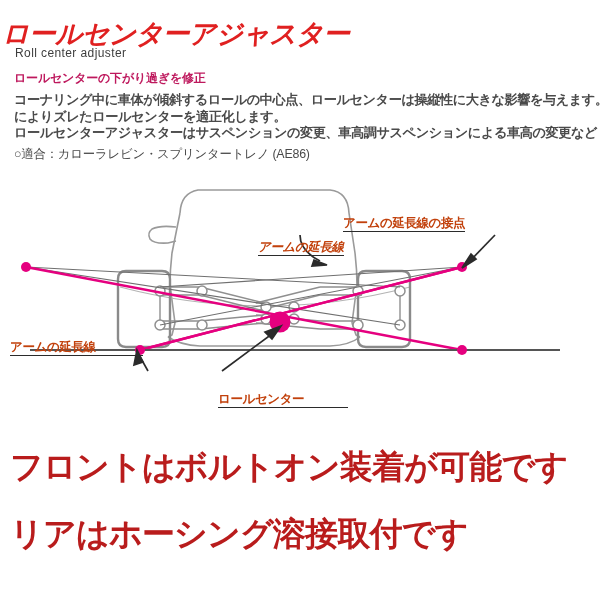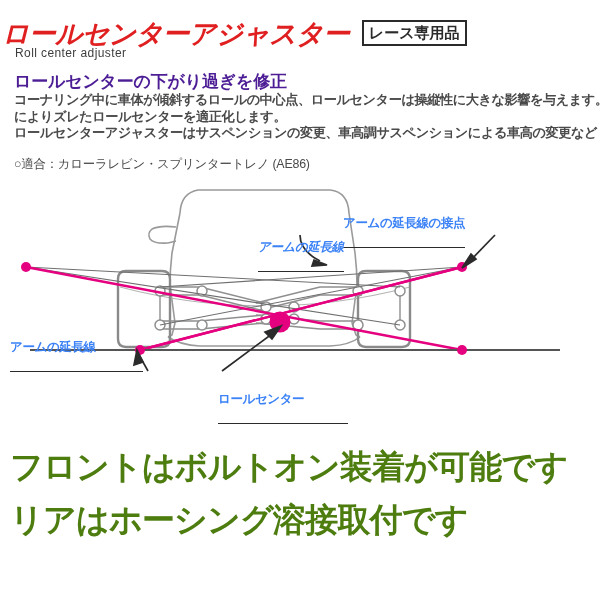"レース専用品" div.race-badge { html: <div>レース専用品</div> -> none }
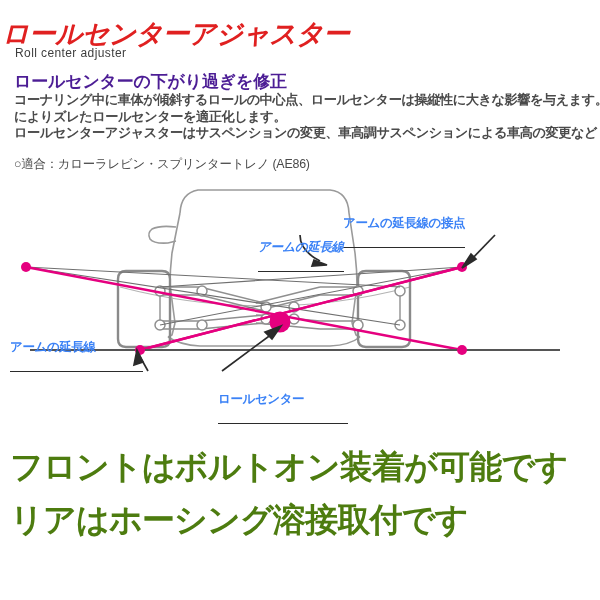"ロールセンターの下がり過ぎを修正" .blue-heading { color: #4c1d95 -> #be185d; font-size: 17px -> 12px }
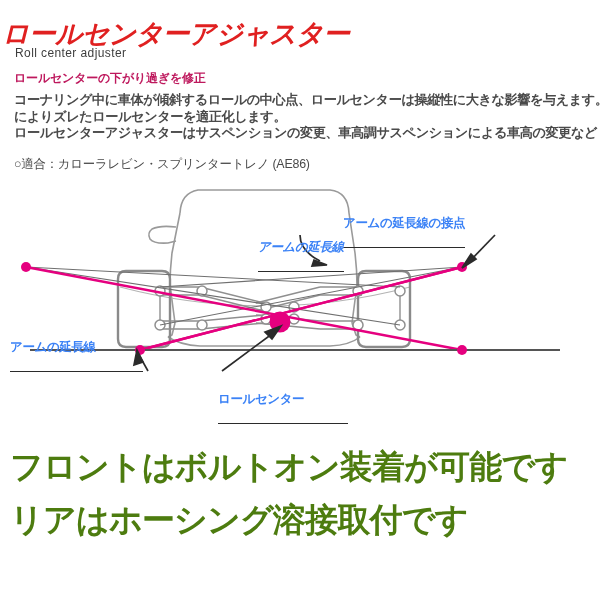"○適合：カローラレビン・スプリンタートレノ (AE86)" .fit-line { top: 156px -> 146px }
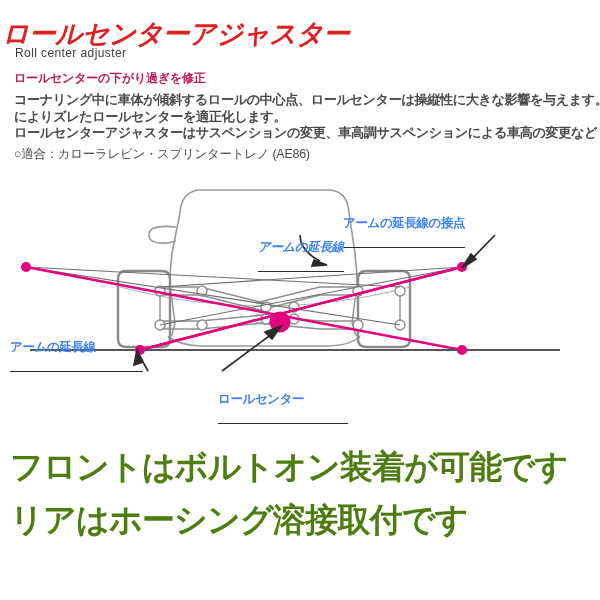"アームの延長線の接点" .dlabel { color: #3b82f6 -> #c2410c; padding-bottom: 17px -> 1px }
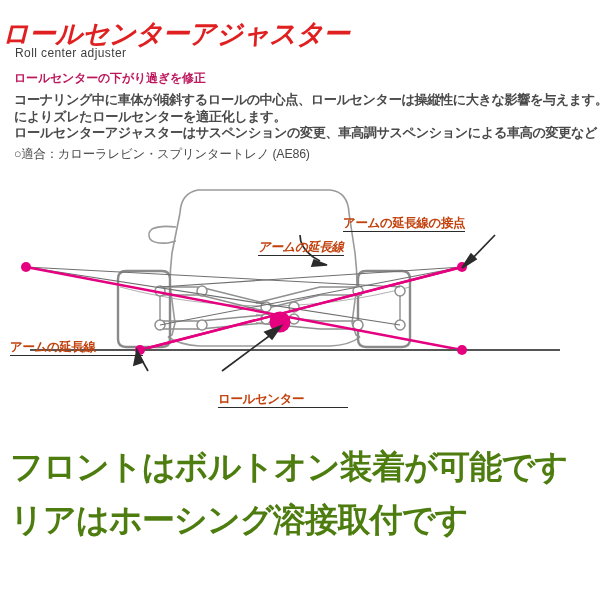"フロントはボルトオン装着が可能です" .red-big { color: #4d7c0f -> #b91c1c }
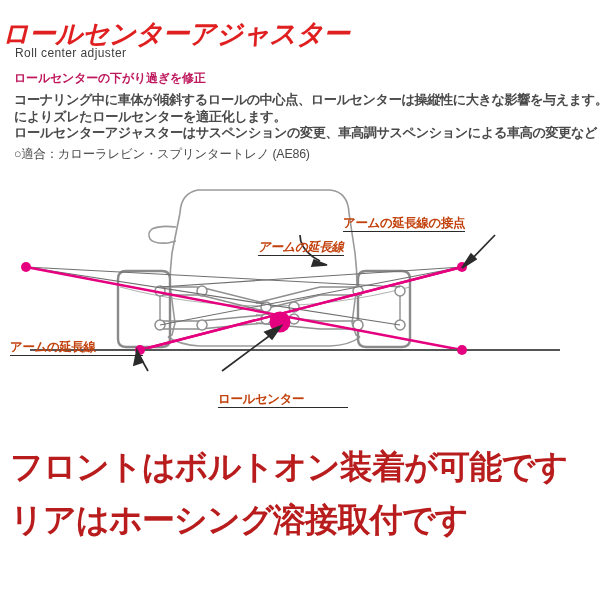"リアはホーシング溶接取付です" .red-line-2 { top: 503px -> 517px }
